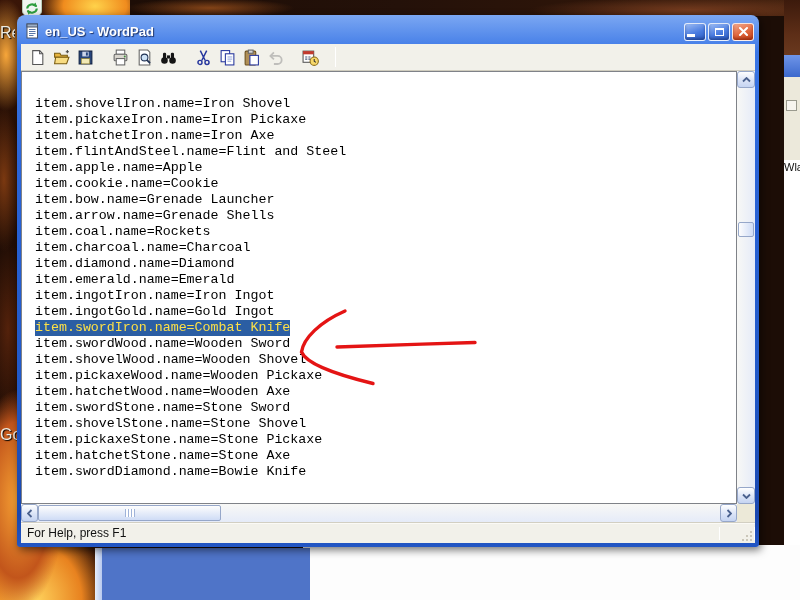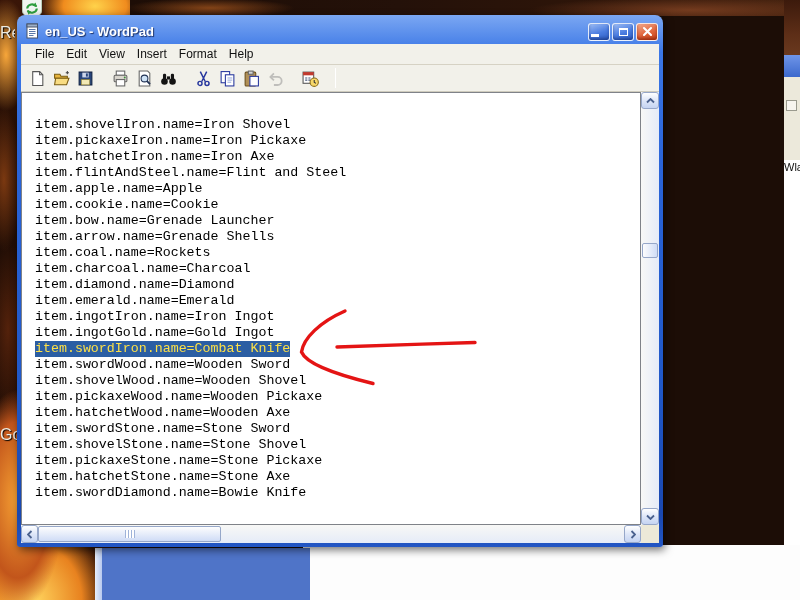"en_US - WordPad" .window { width: 646px -> 742px }
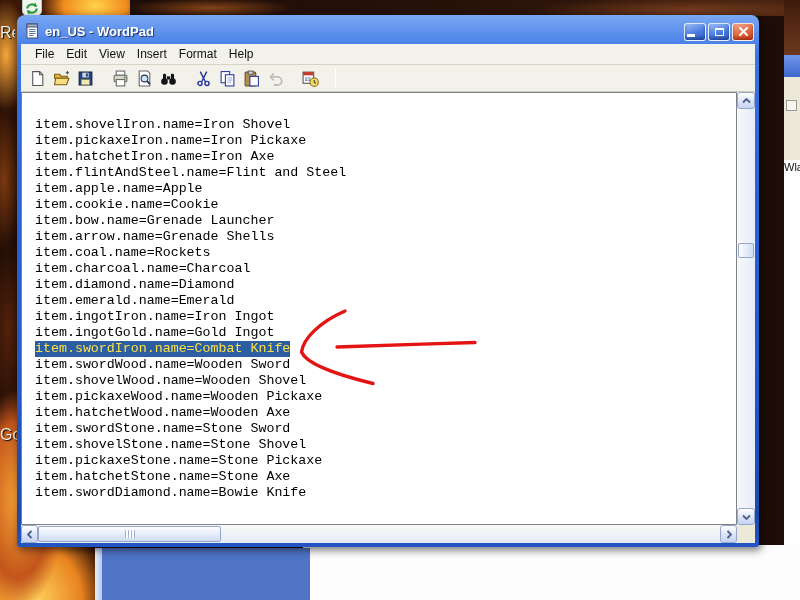"File" div.menubar { html: <div> <div>File</div> <div>Edit</div> <div>View</div> <div>Insert</div> <div>Format</div> <div>Help</div> </div> -> none }
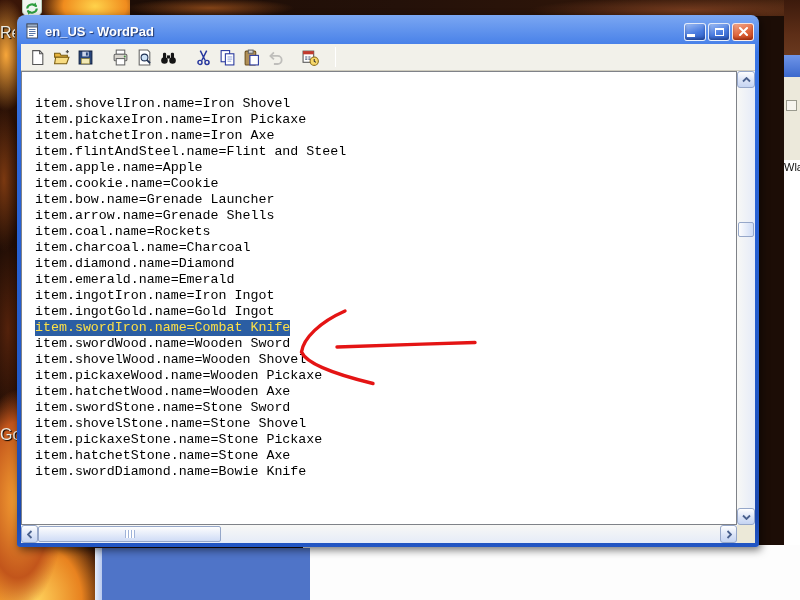"For Help, press F1" div.statusbar { html: none -> <div> <span>For Help, press F1</span> <span></span> <span></span> <span> <svg> <g> <rect></rect> <rect></rect> <rect></rect> <rect></rect> <rect></rect> <rect></rect> </g> </svg> </span> </div> }
